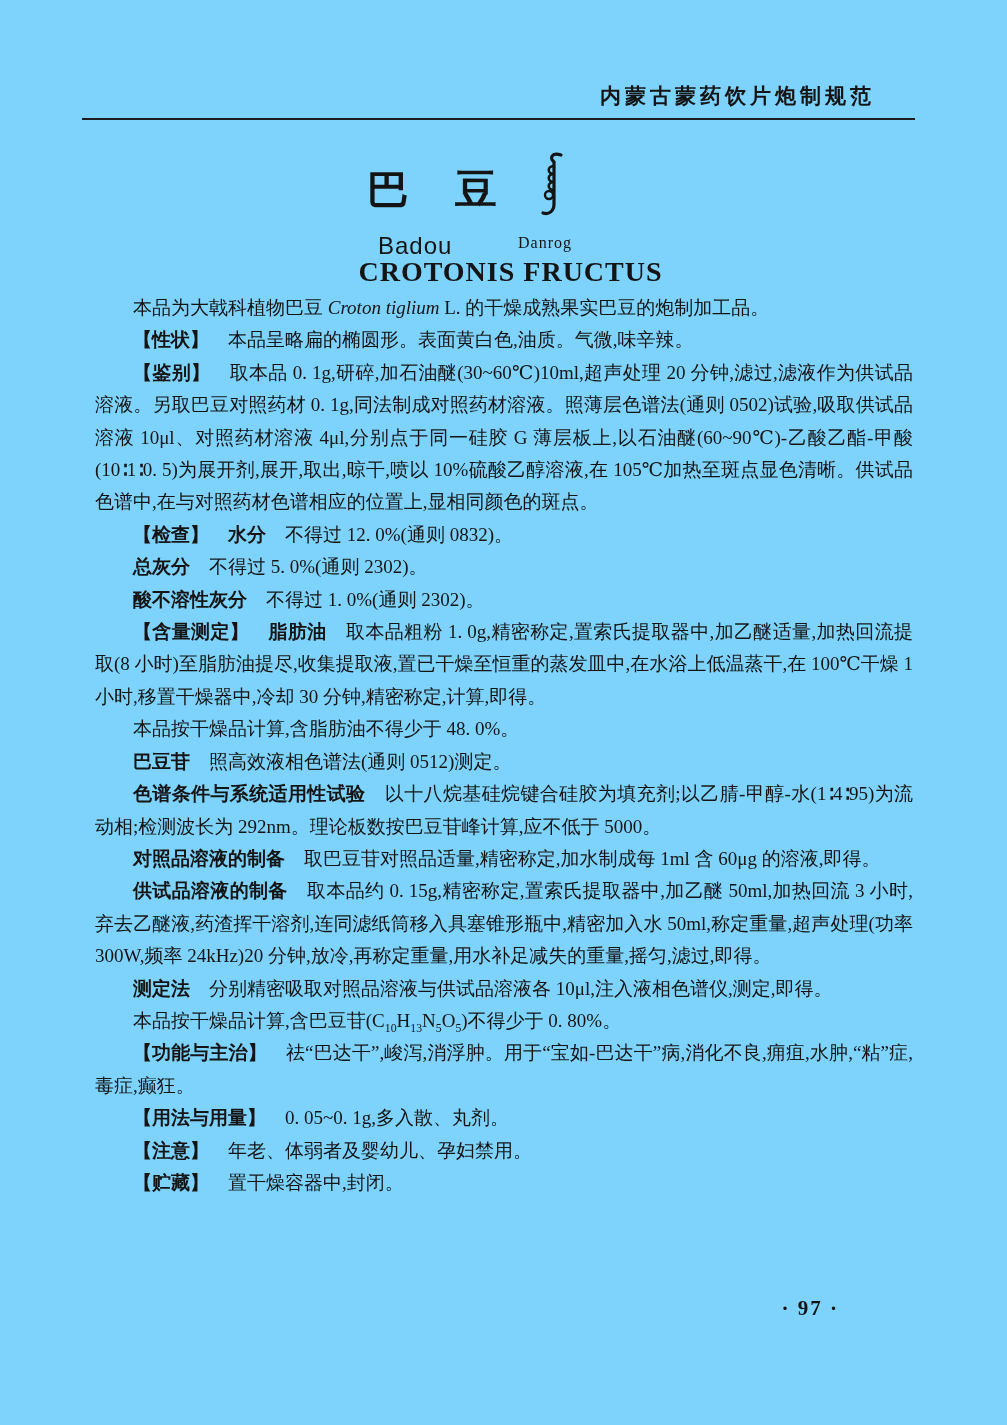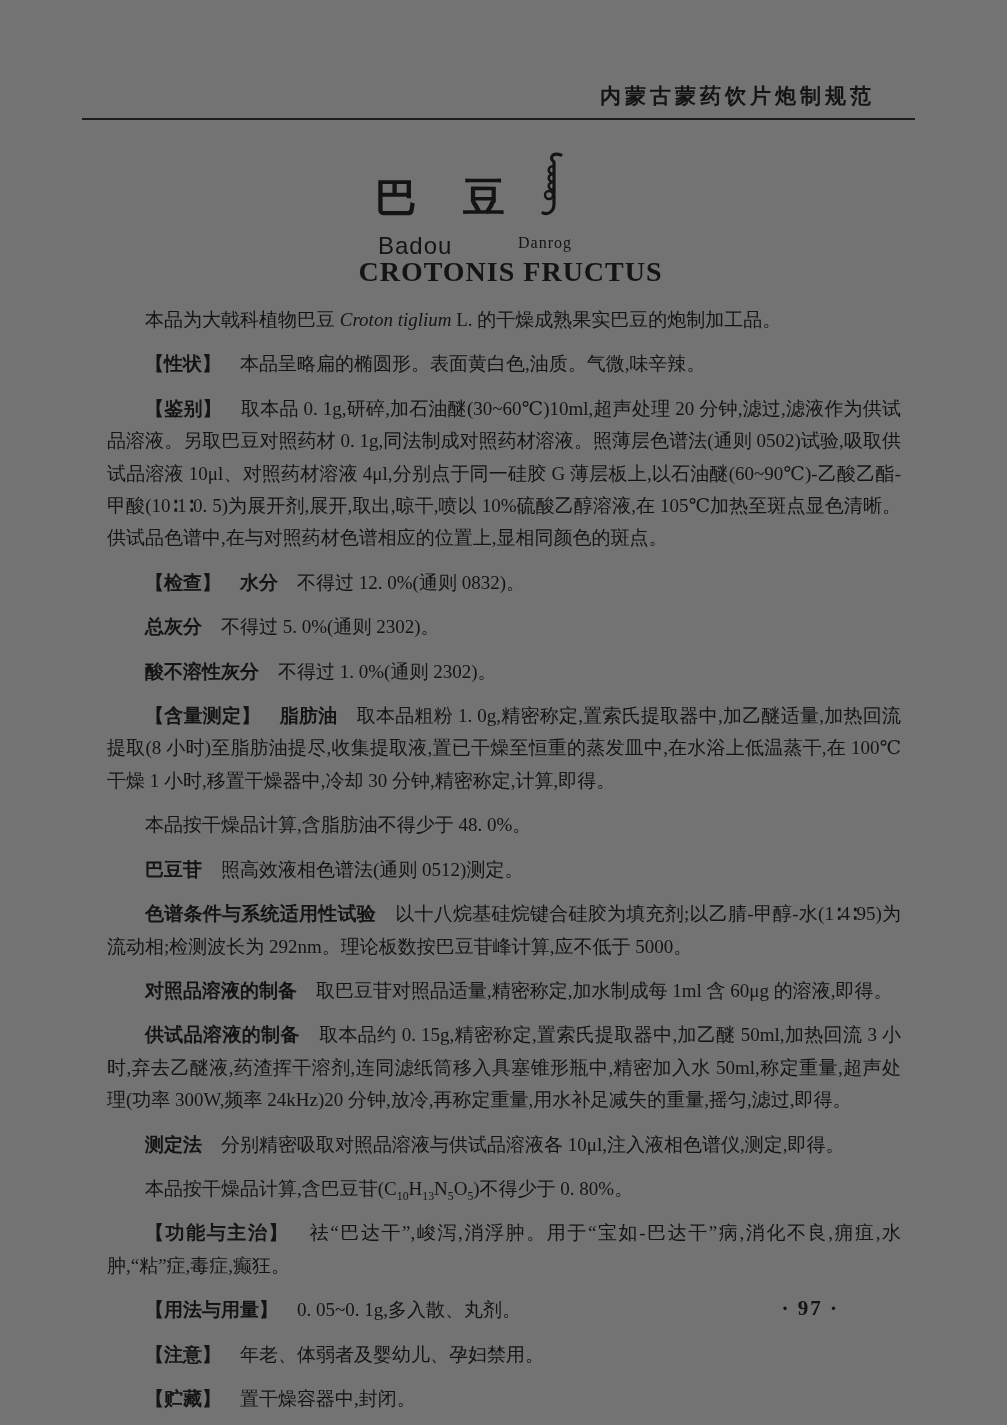"内蒙古蒙药饮片炮制规范" .page { background: #737373 -> #7dd3fc }
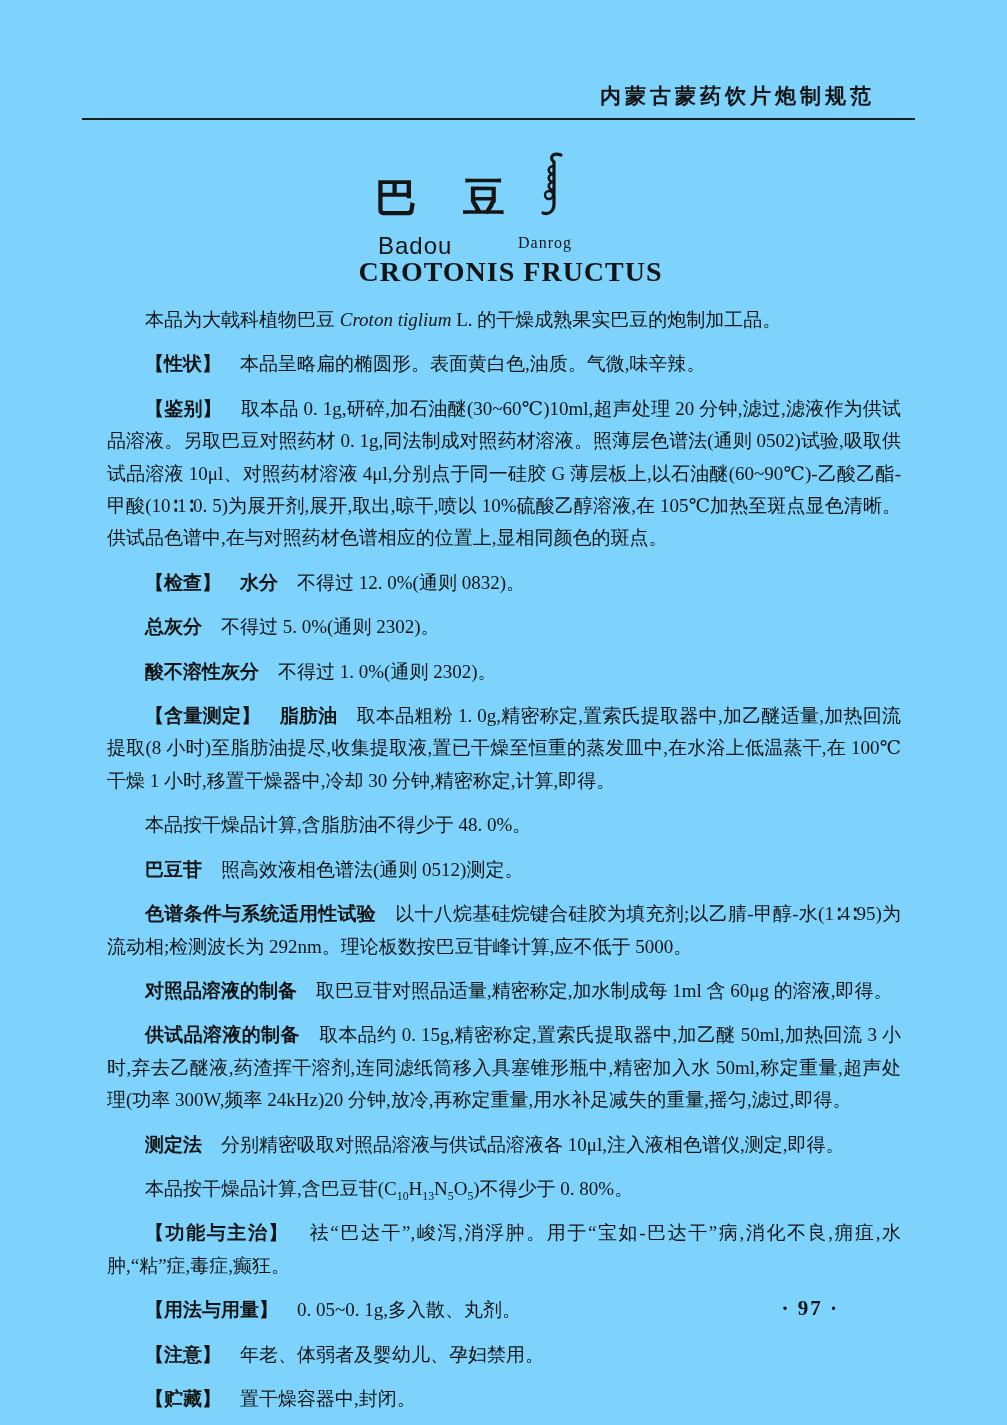"巴 豆" .title-cn { margin: 12px -> 4px }
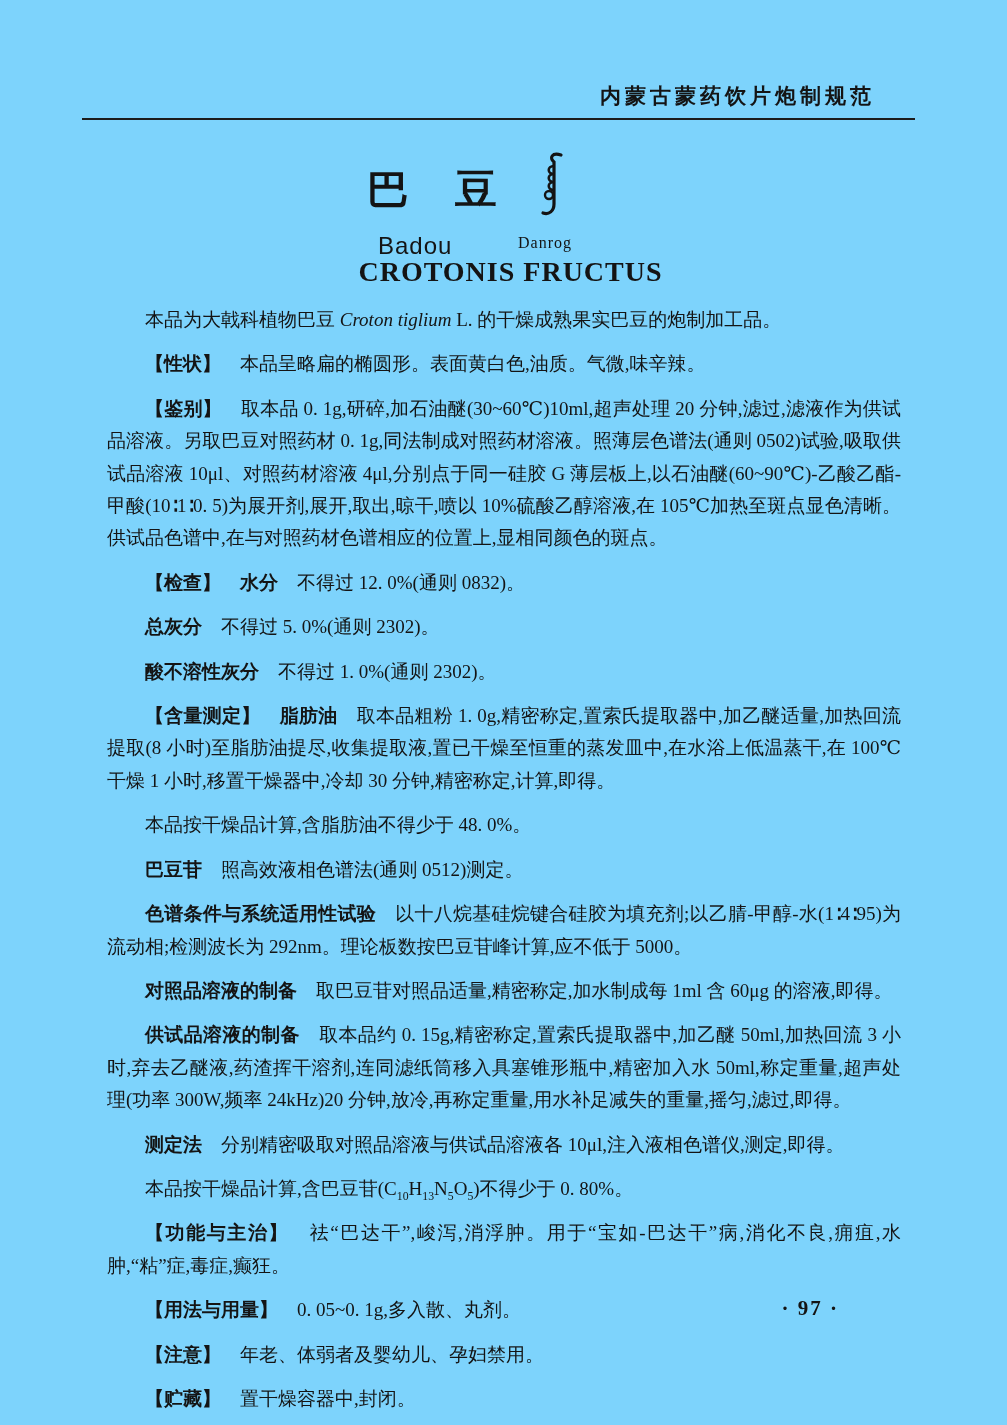"本品为大戟科植物巴豆 Croton tiglium L." .body p { margin: 12px -> 0 }
